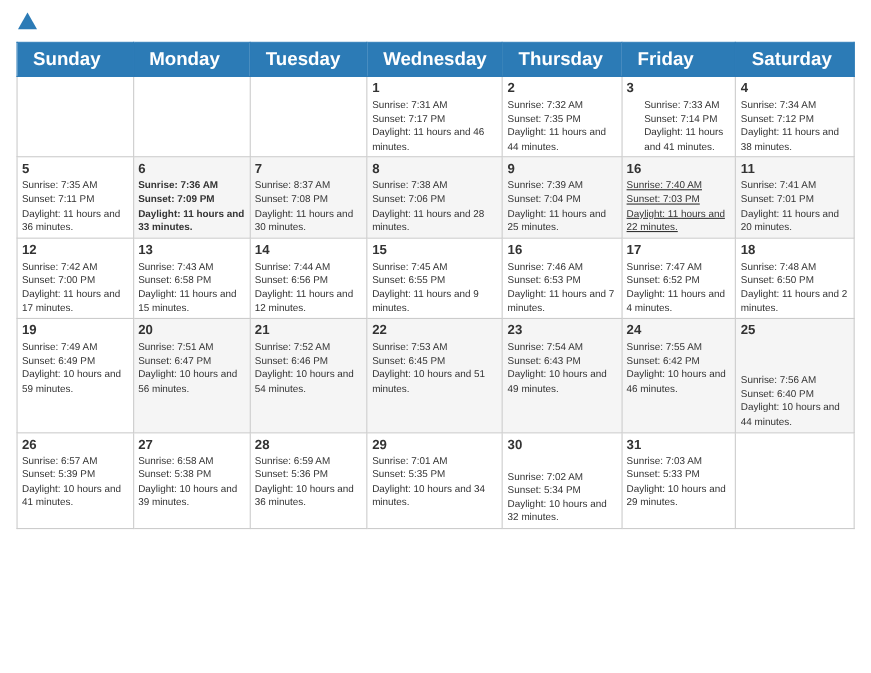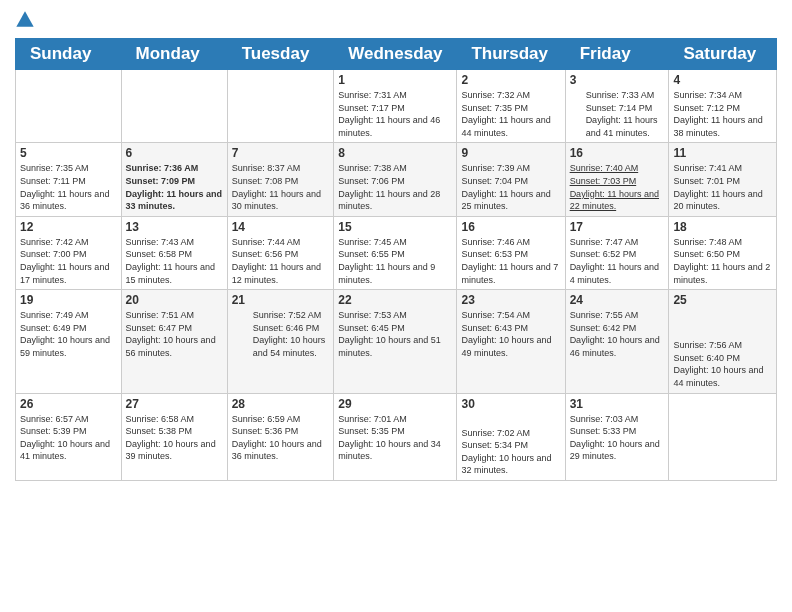"Sunrise: 7:52 AM" div.day-info { margin-left: 21px -> none }
